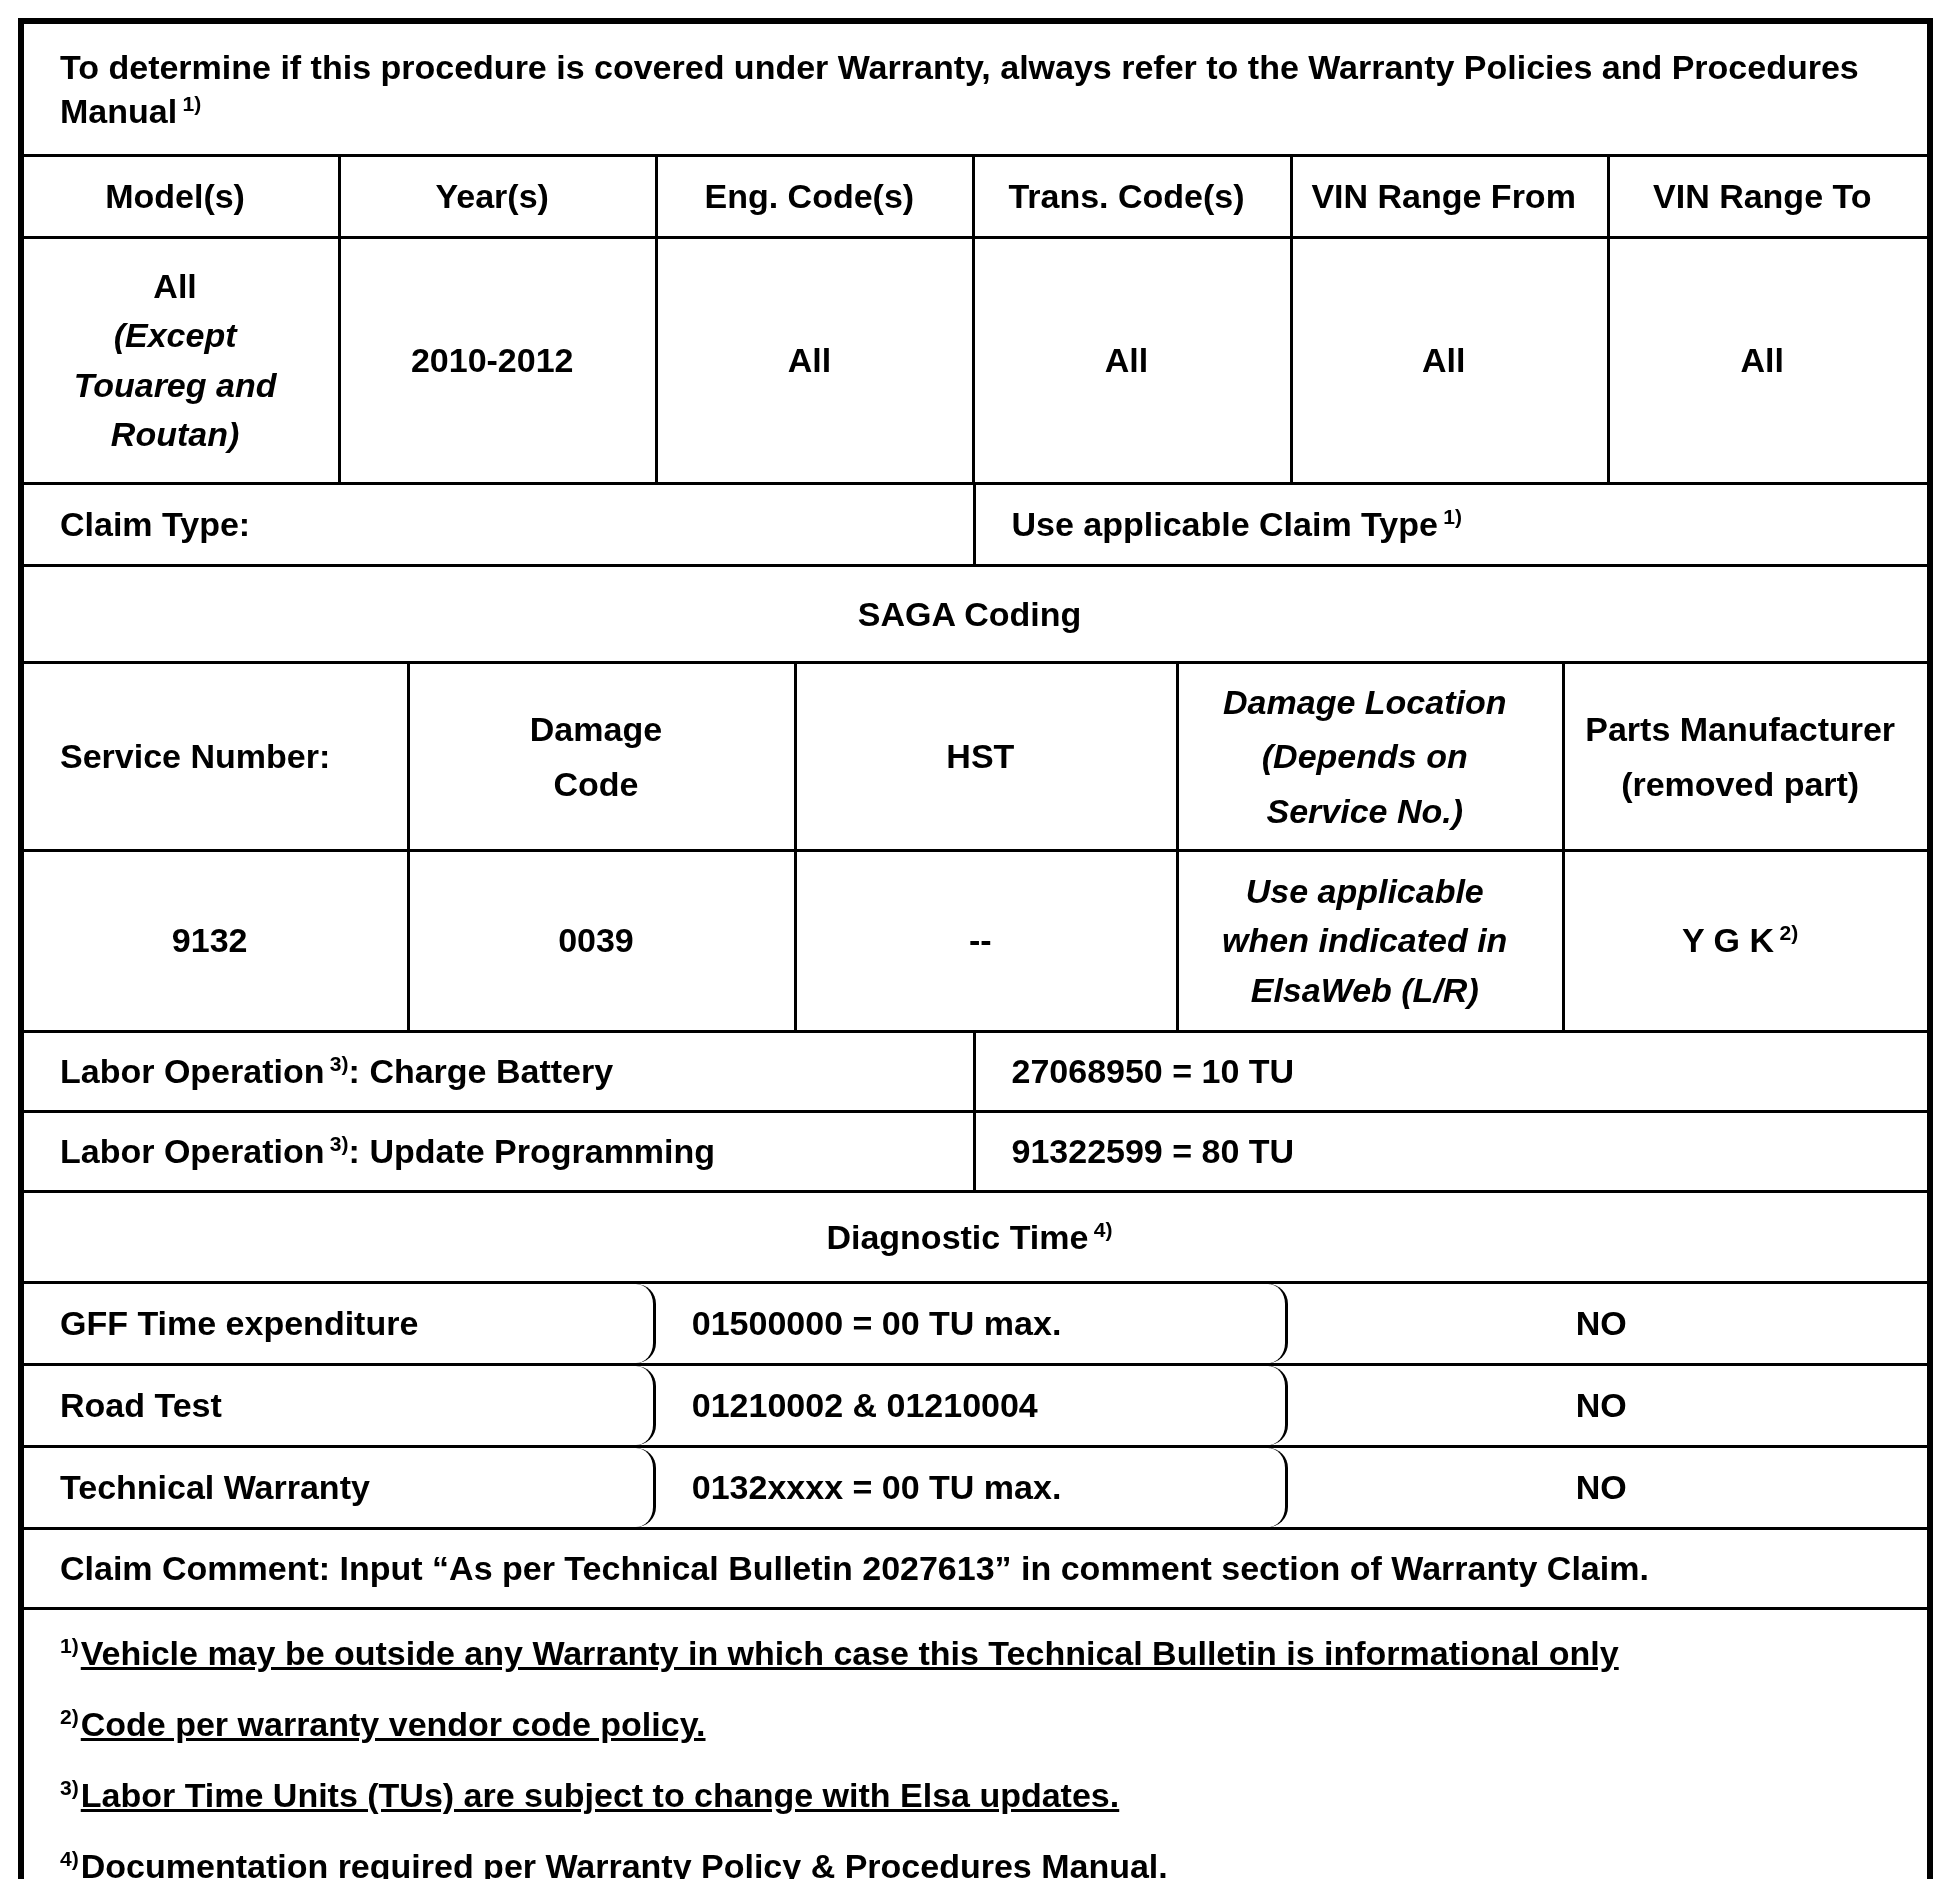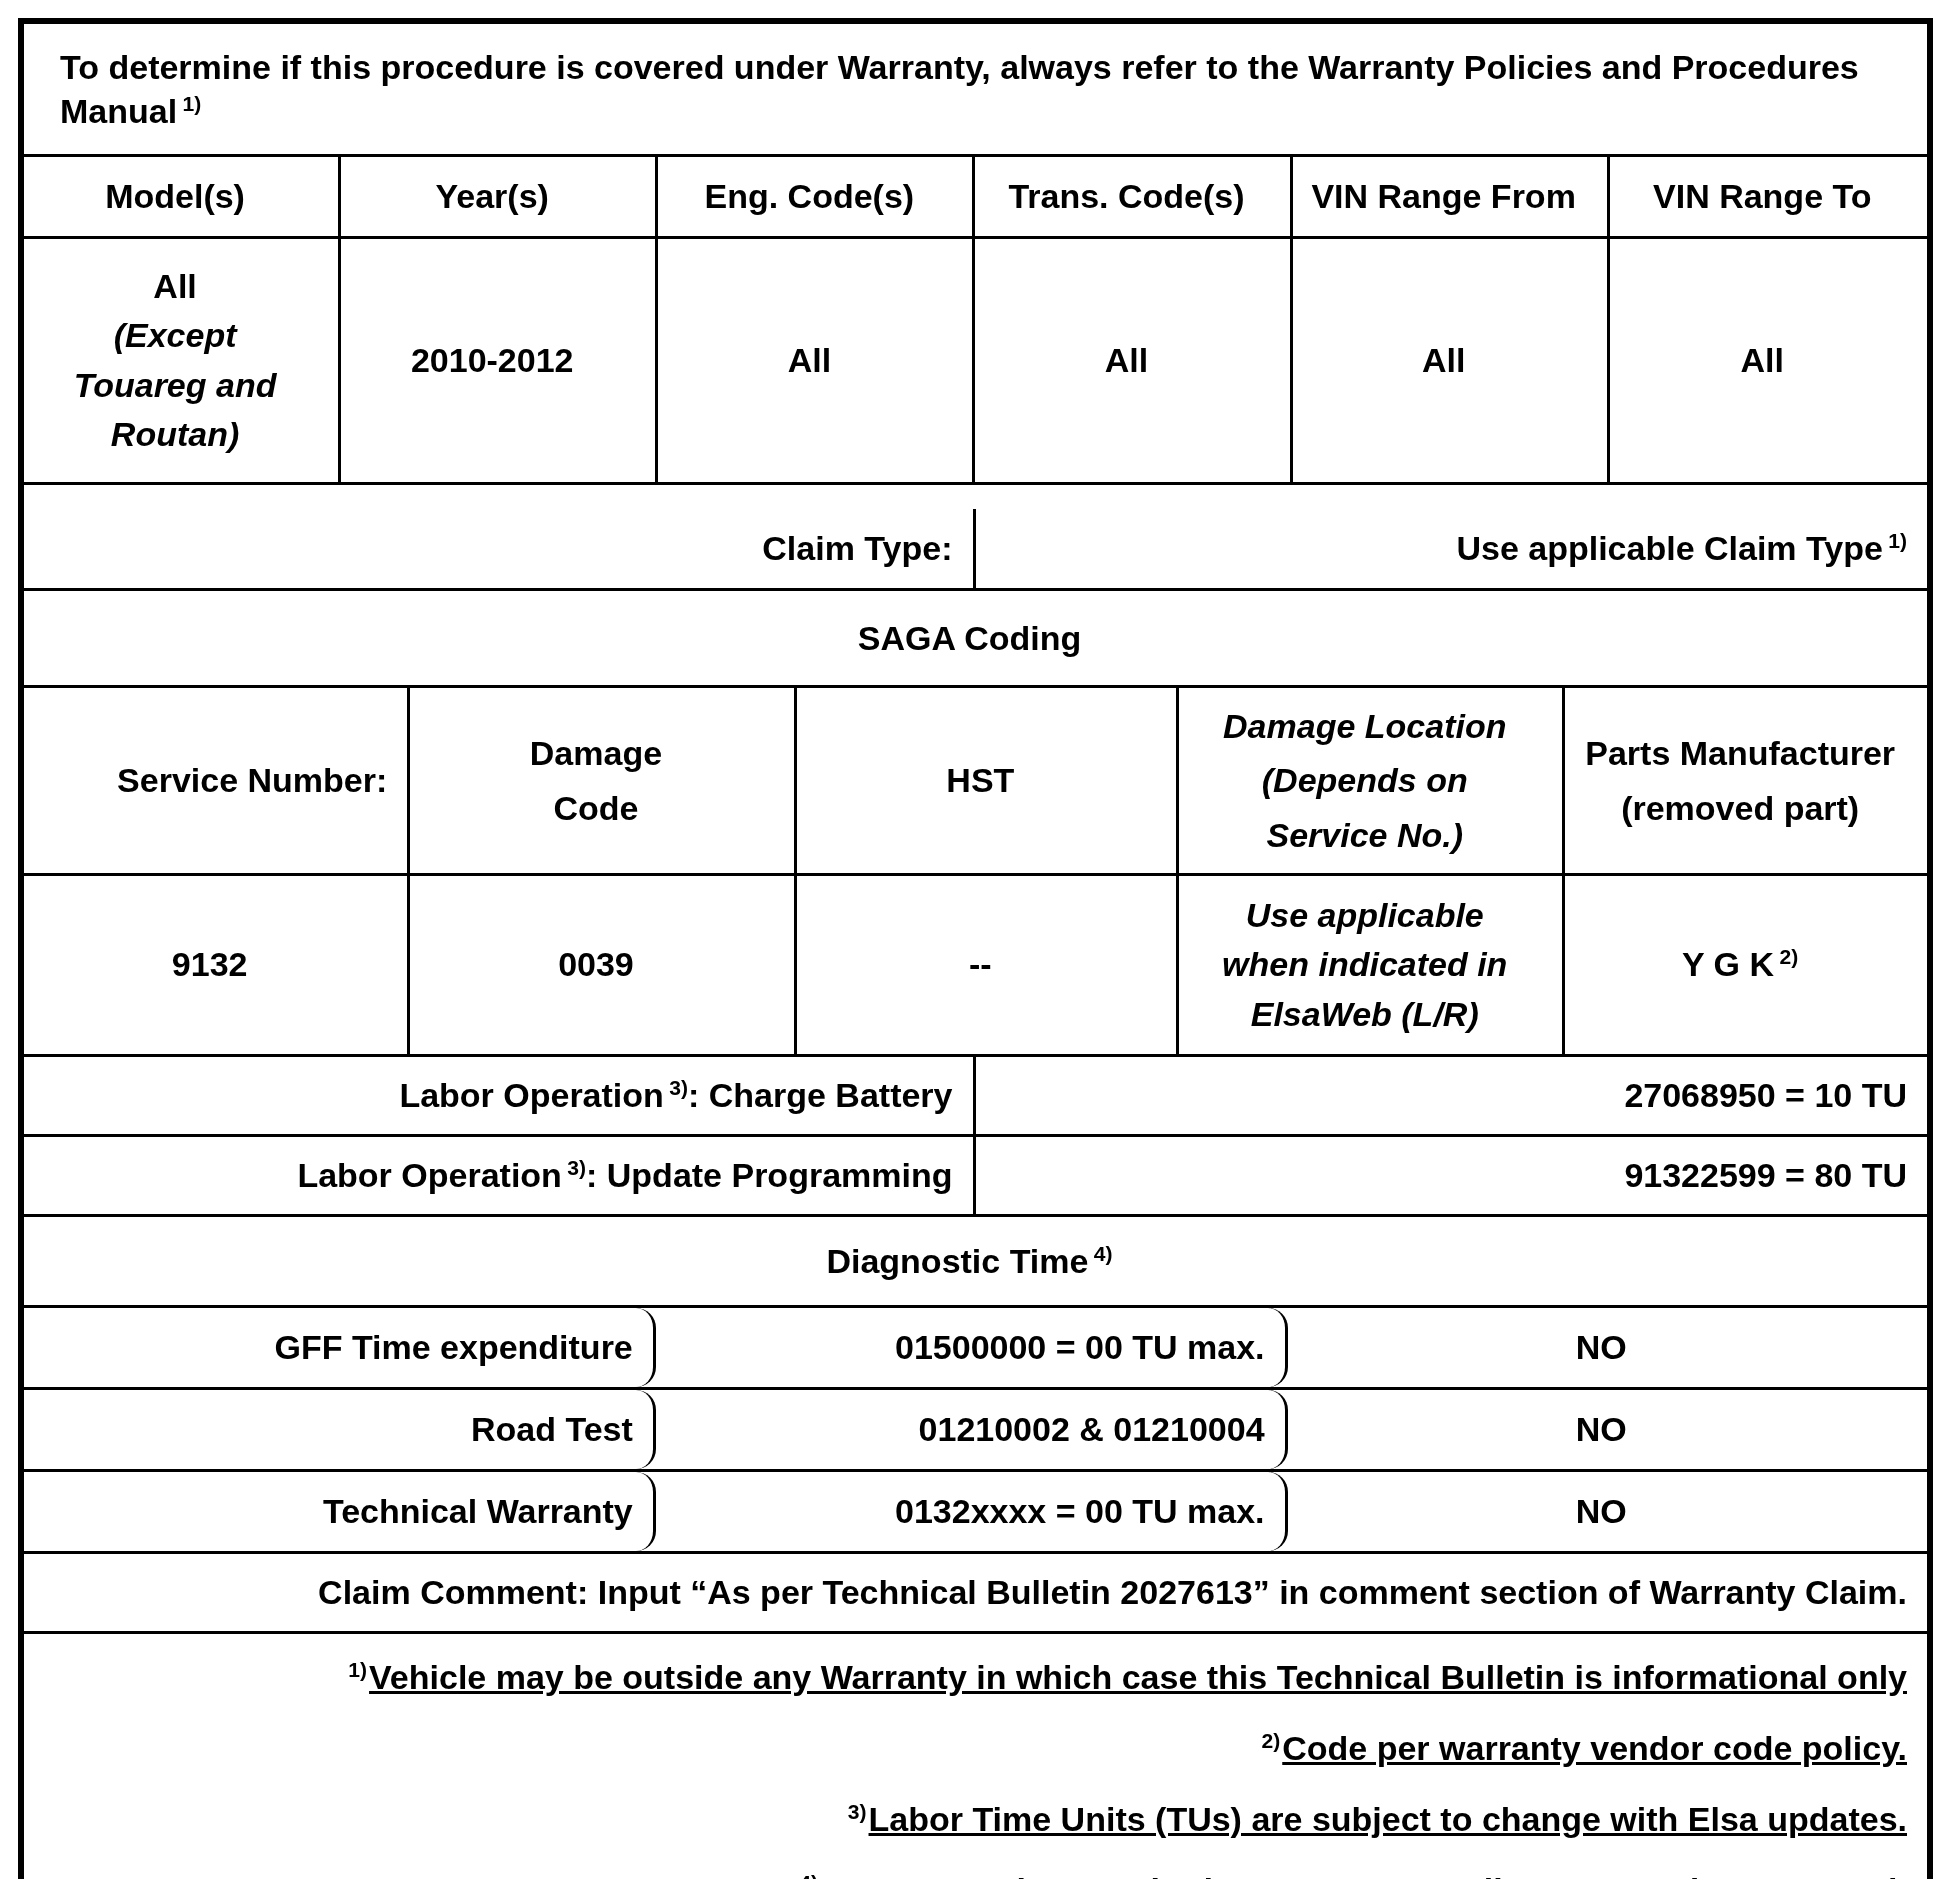"To determine if this procedure" .left { align-items: flex-end -> flex-start }
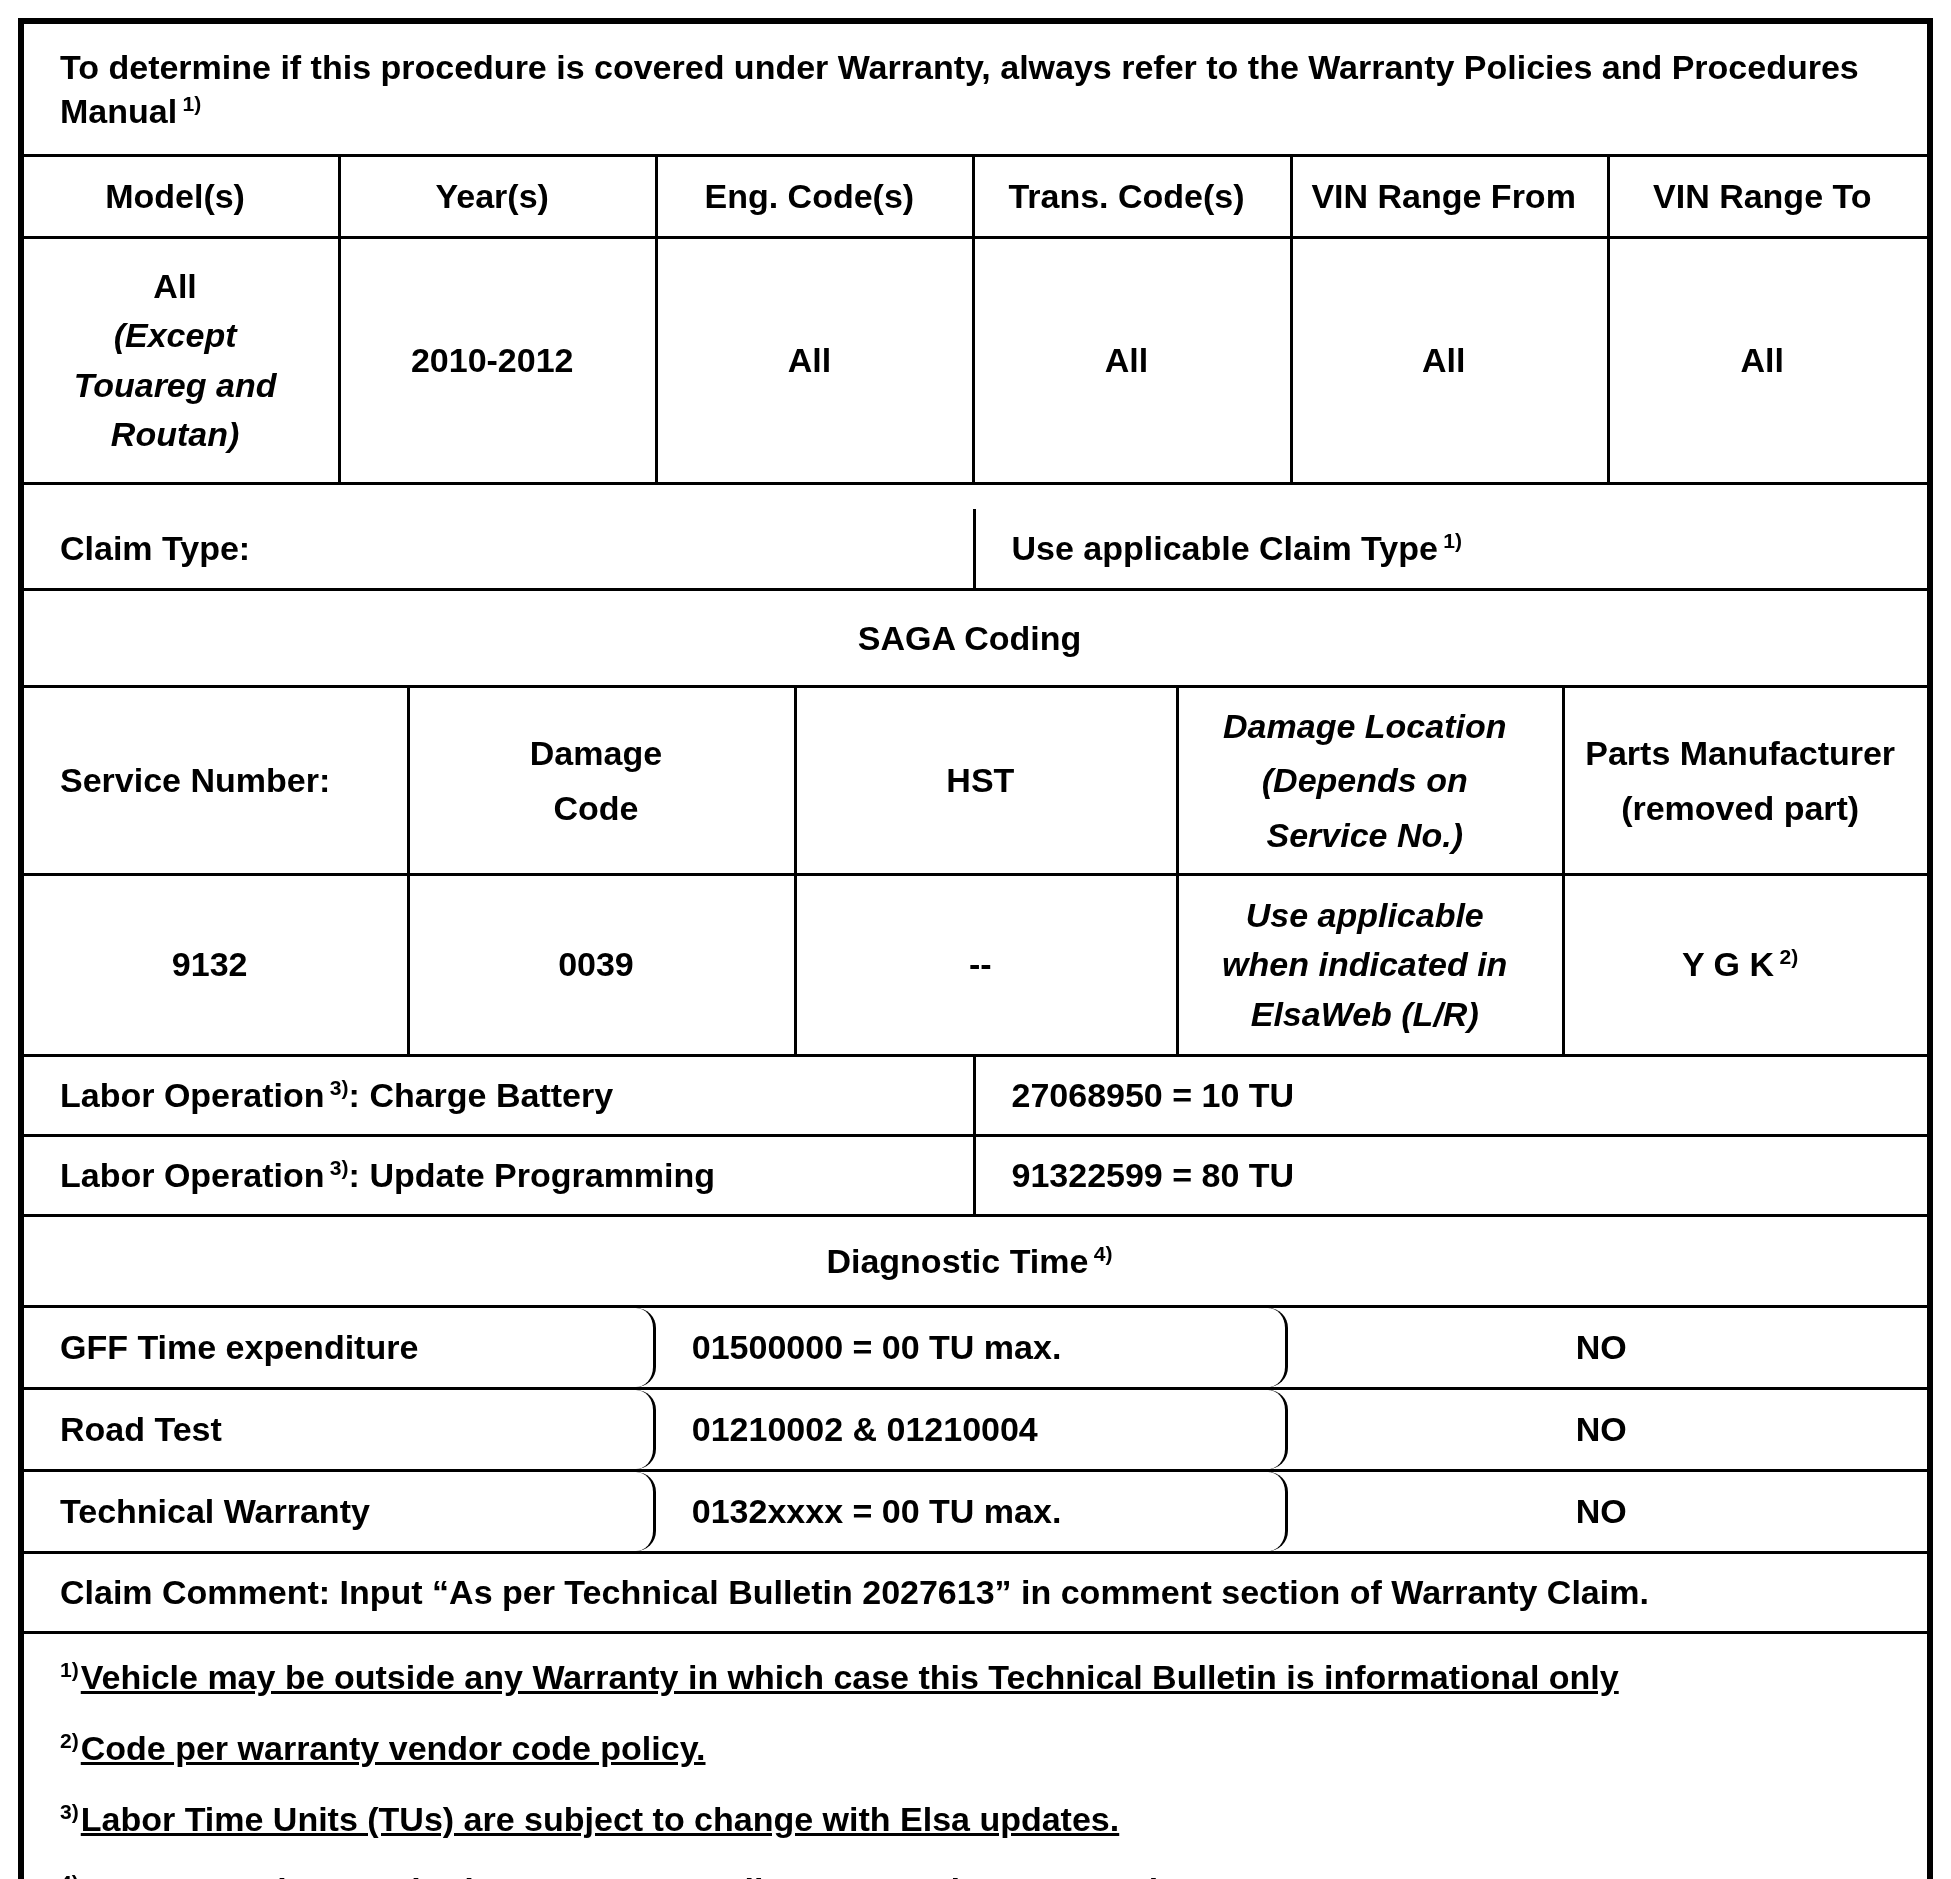"Claim Type:" .claim-row .cell { margin-top: 24px -> none }
